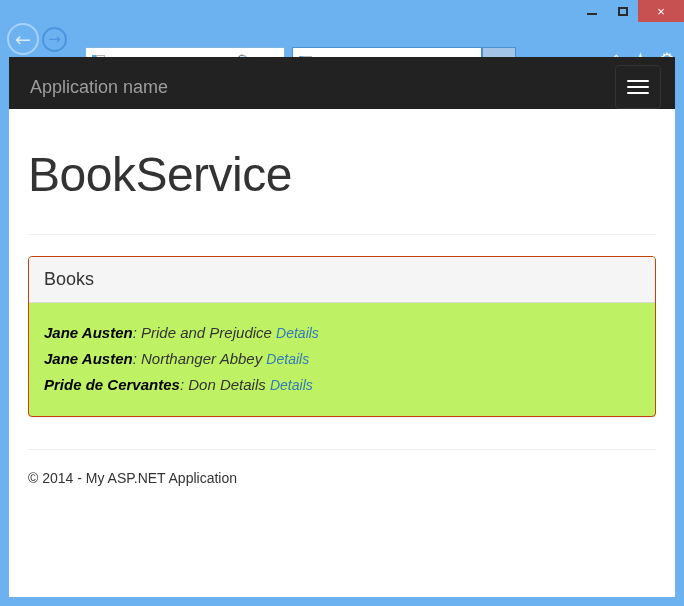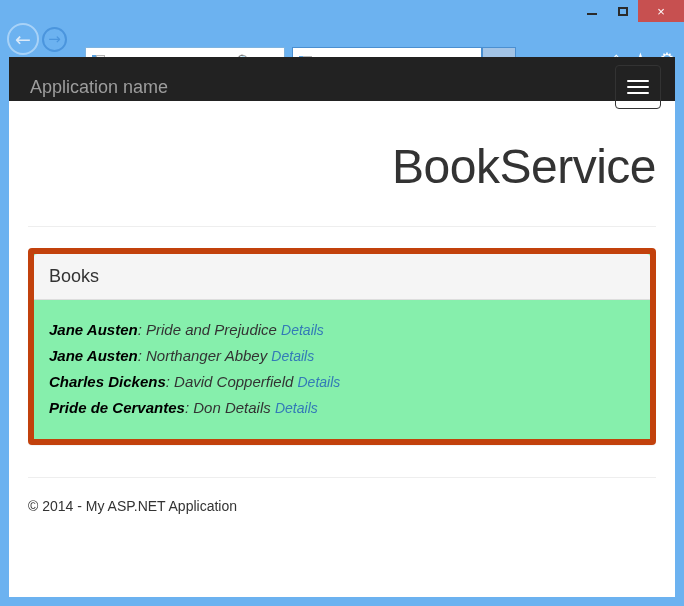"Application name" .navbar { height: 44px -> 52px }
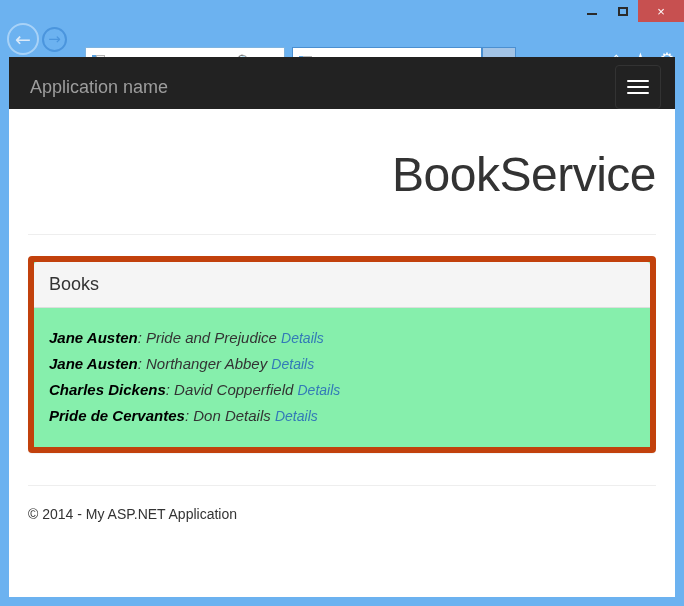"BookService" .page-title { text-align: right -> none }
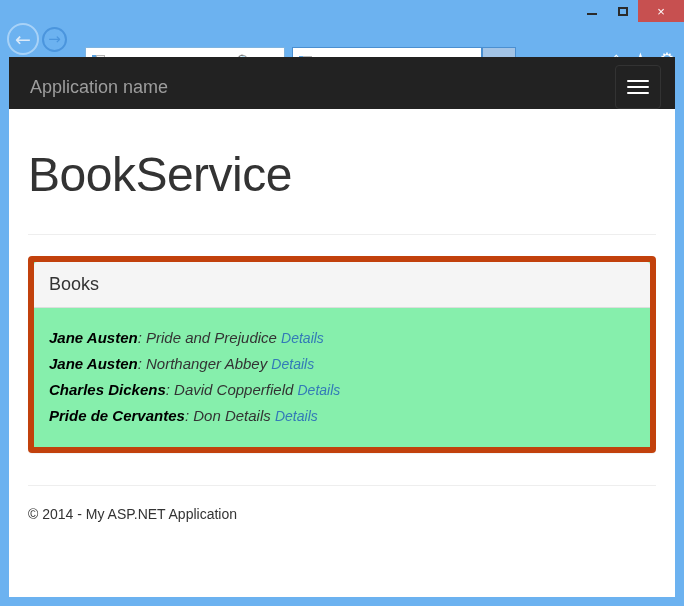"Books" .panel { background: #86efac -> #bef264; border: 6px solid #c2410c -> 1px solid #c2410c }
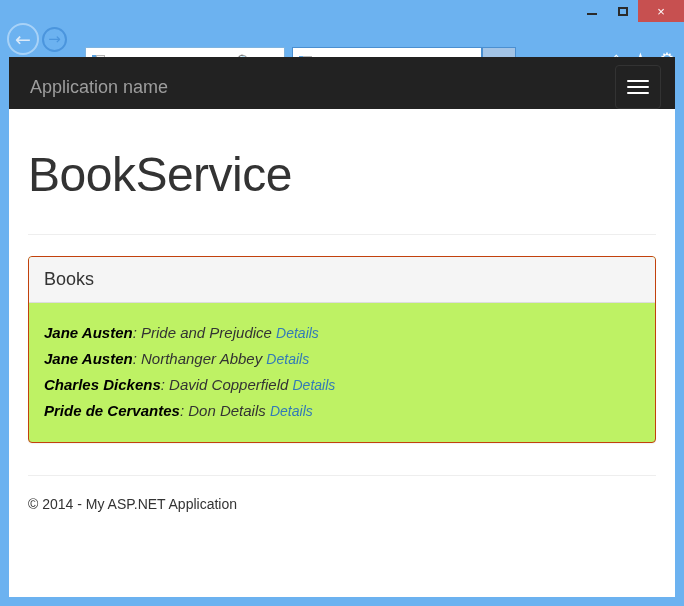"Charles Dickens: David Copperfield" div.book-row { html: <div> <span>Charles Dickens</span><span>: </span><span>David Copperfield</span> <a>Details</a> </div> -> none }
